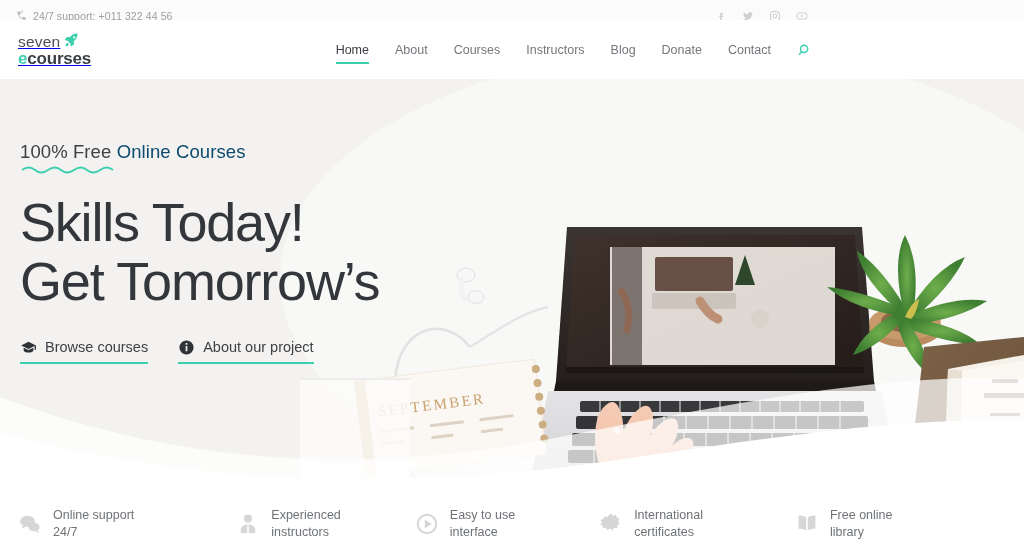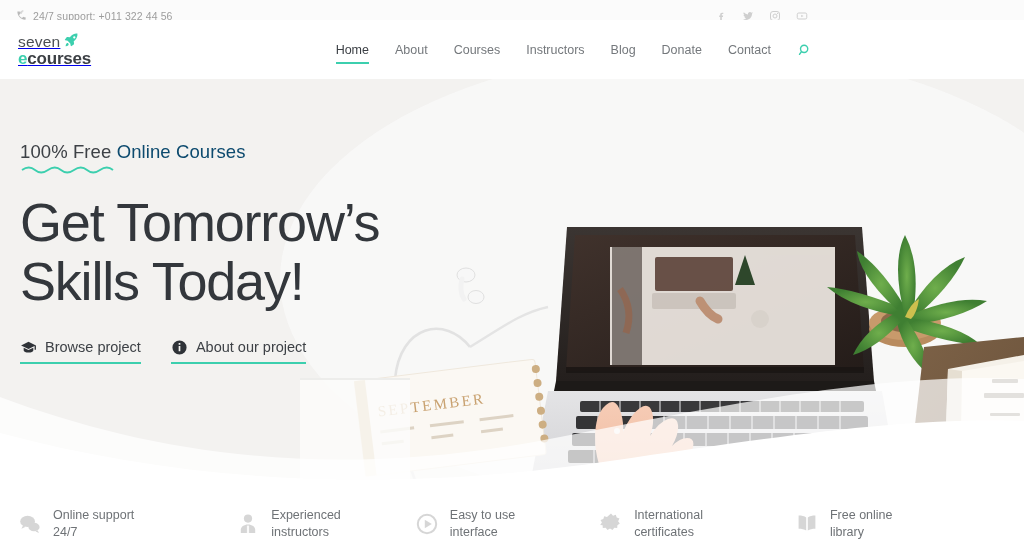"Get Tomorrow’s" div { order: before "Skills Today!" -> after "Skills Today!" }
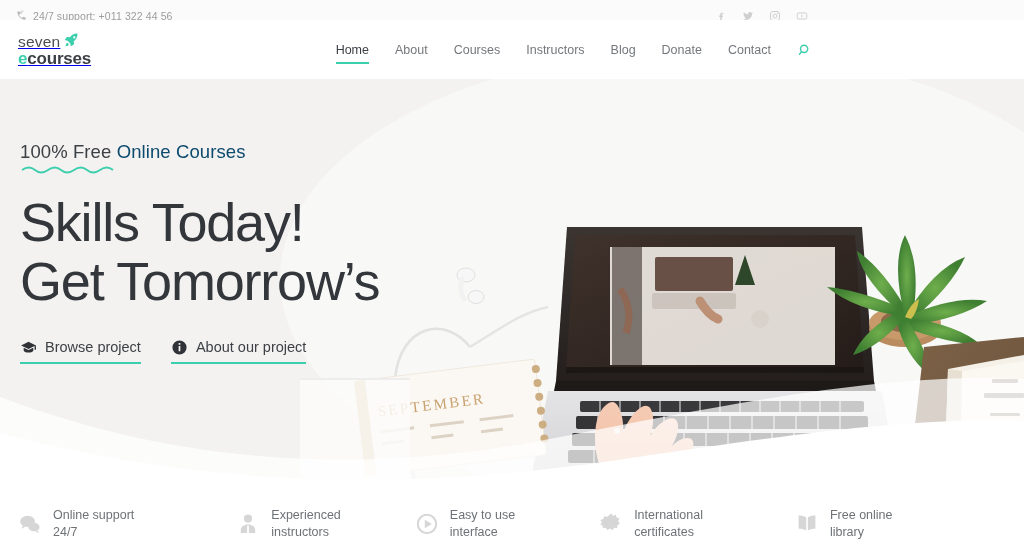"Browse project" span { text: project -> courses }
